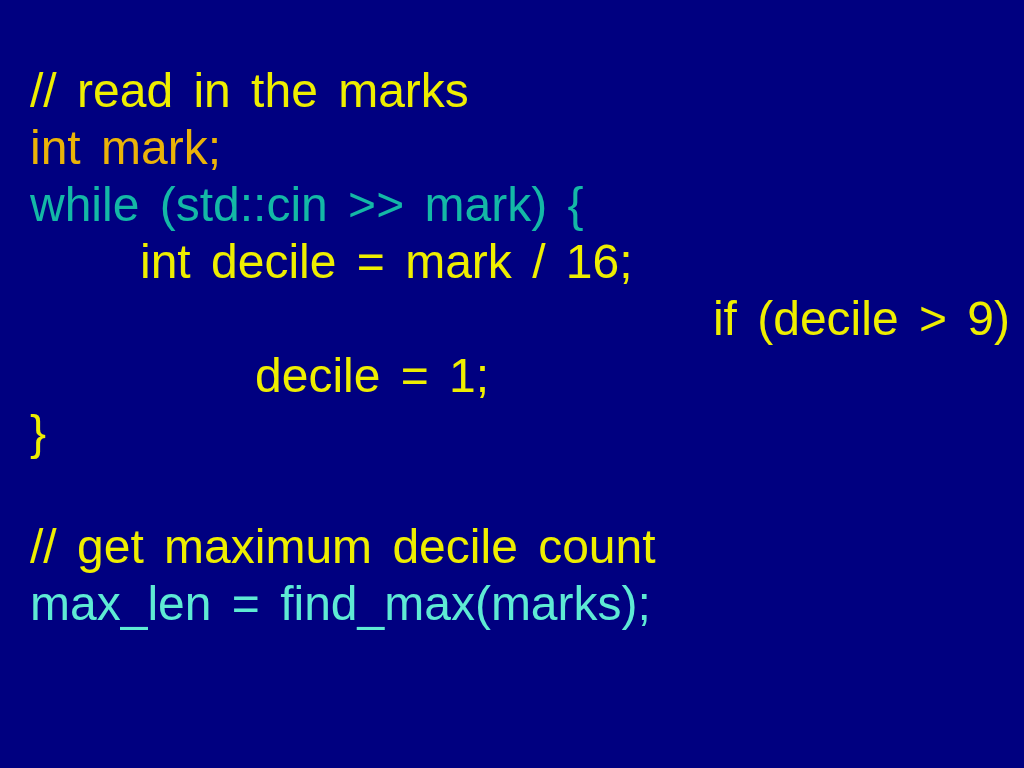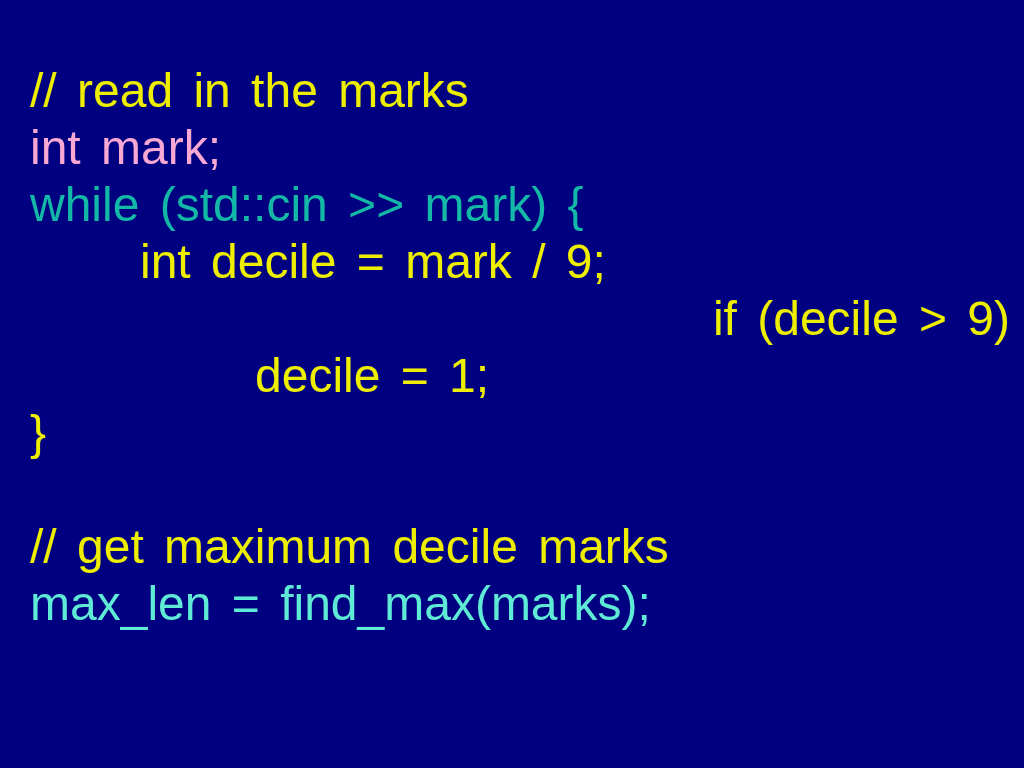"int mark;" span.code-line { color: #f9a8d4 -> #eab308 }
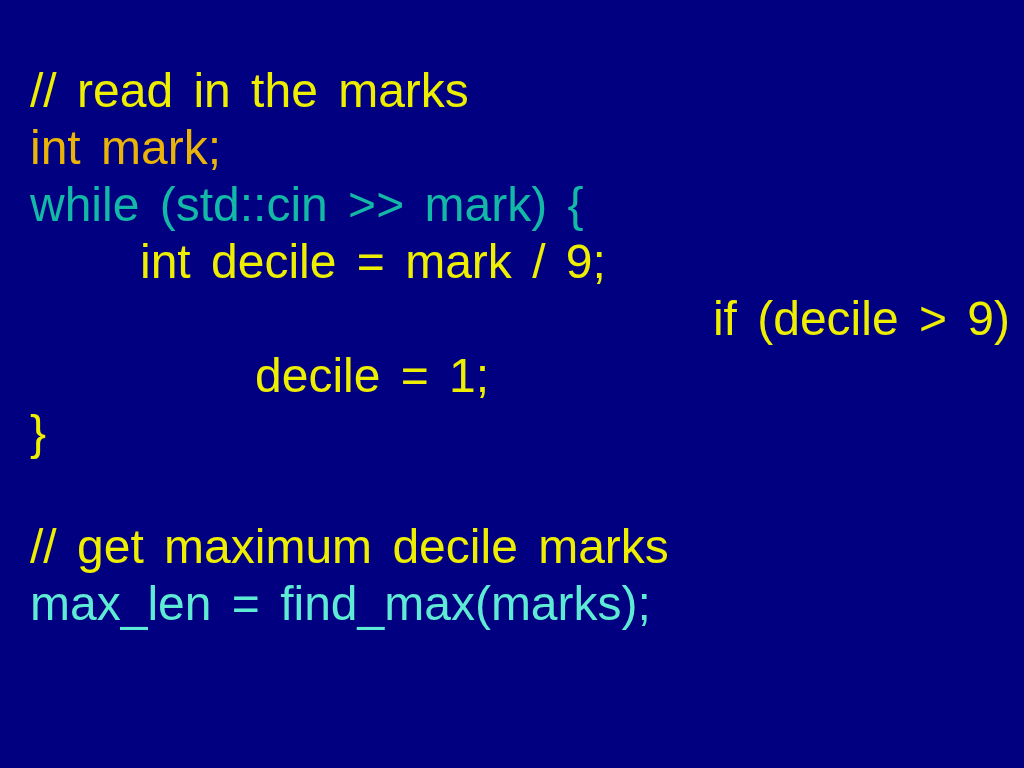"int decile = mark /" span.code-line { text: 9 -> 16 }
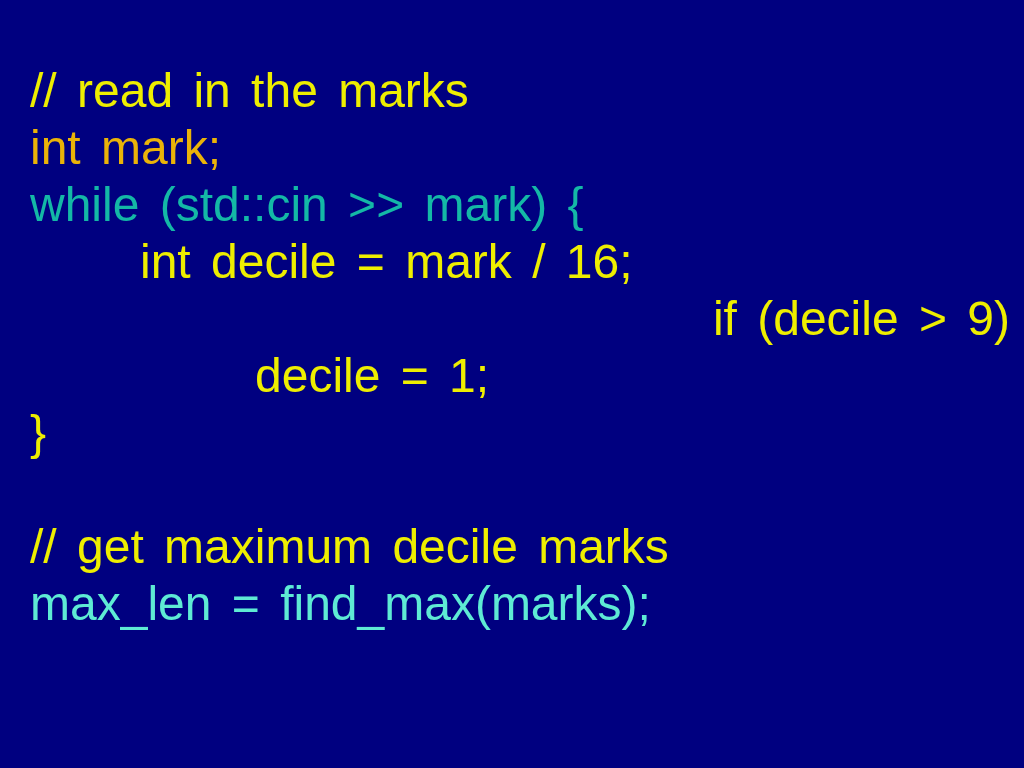"// get maximum decile marks" span.code-line { text: marks -> count }
